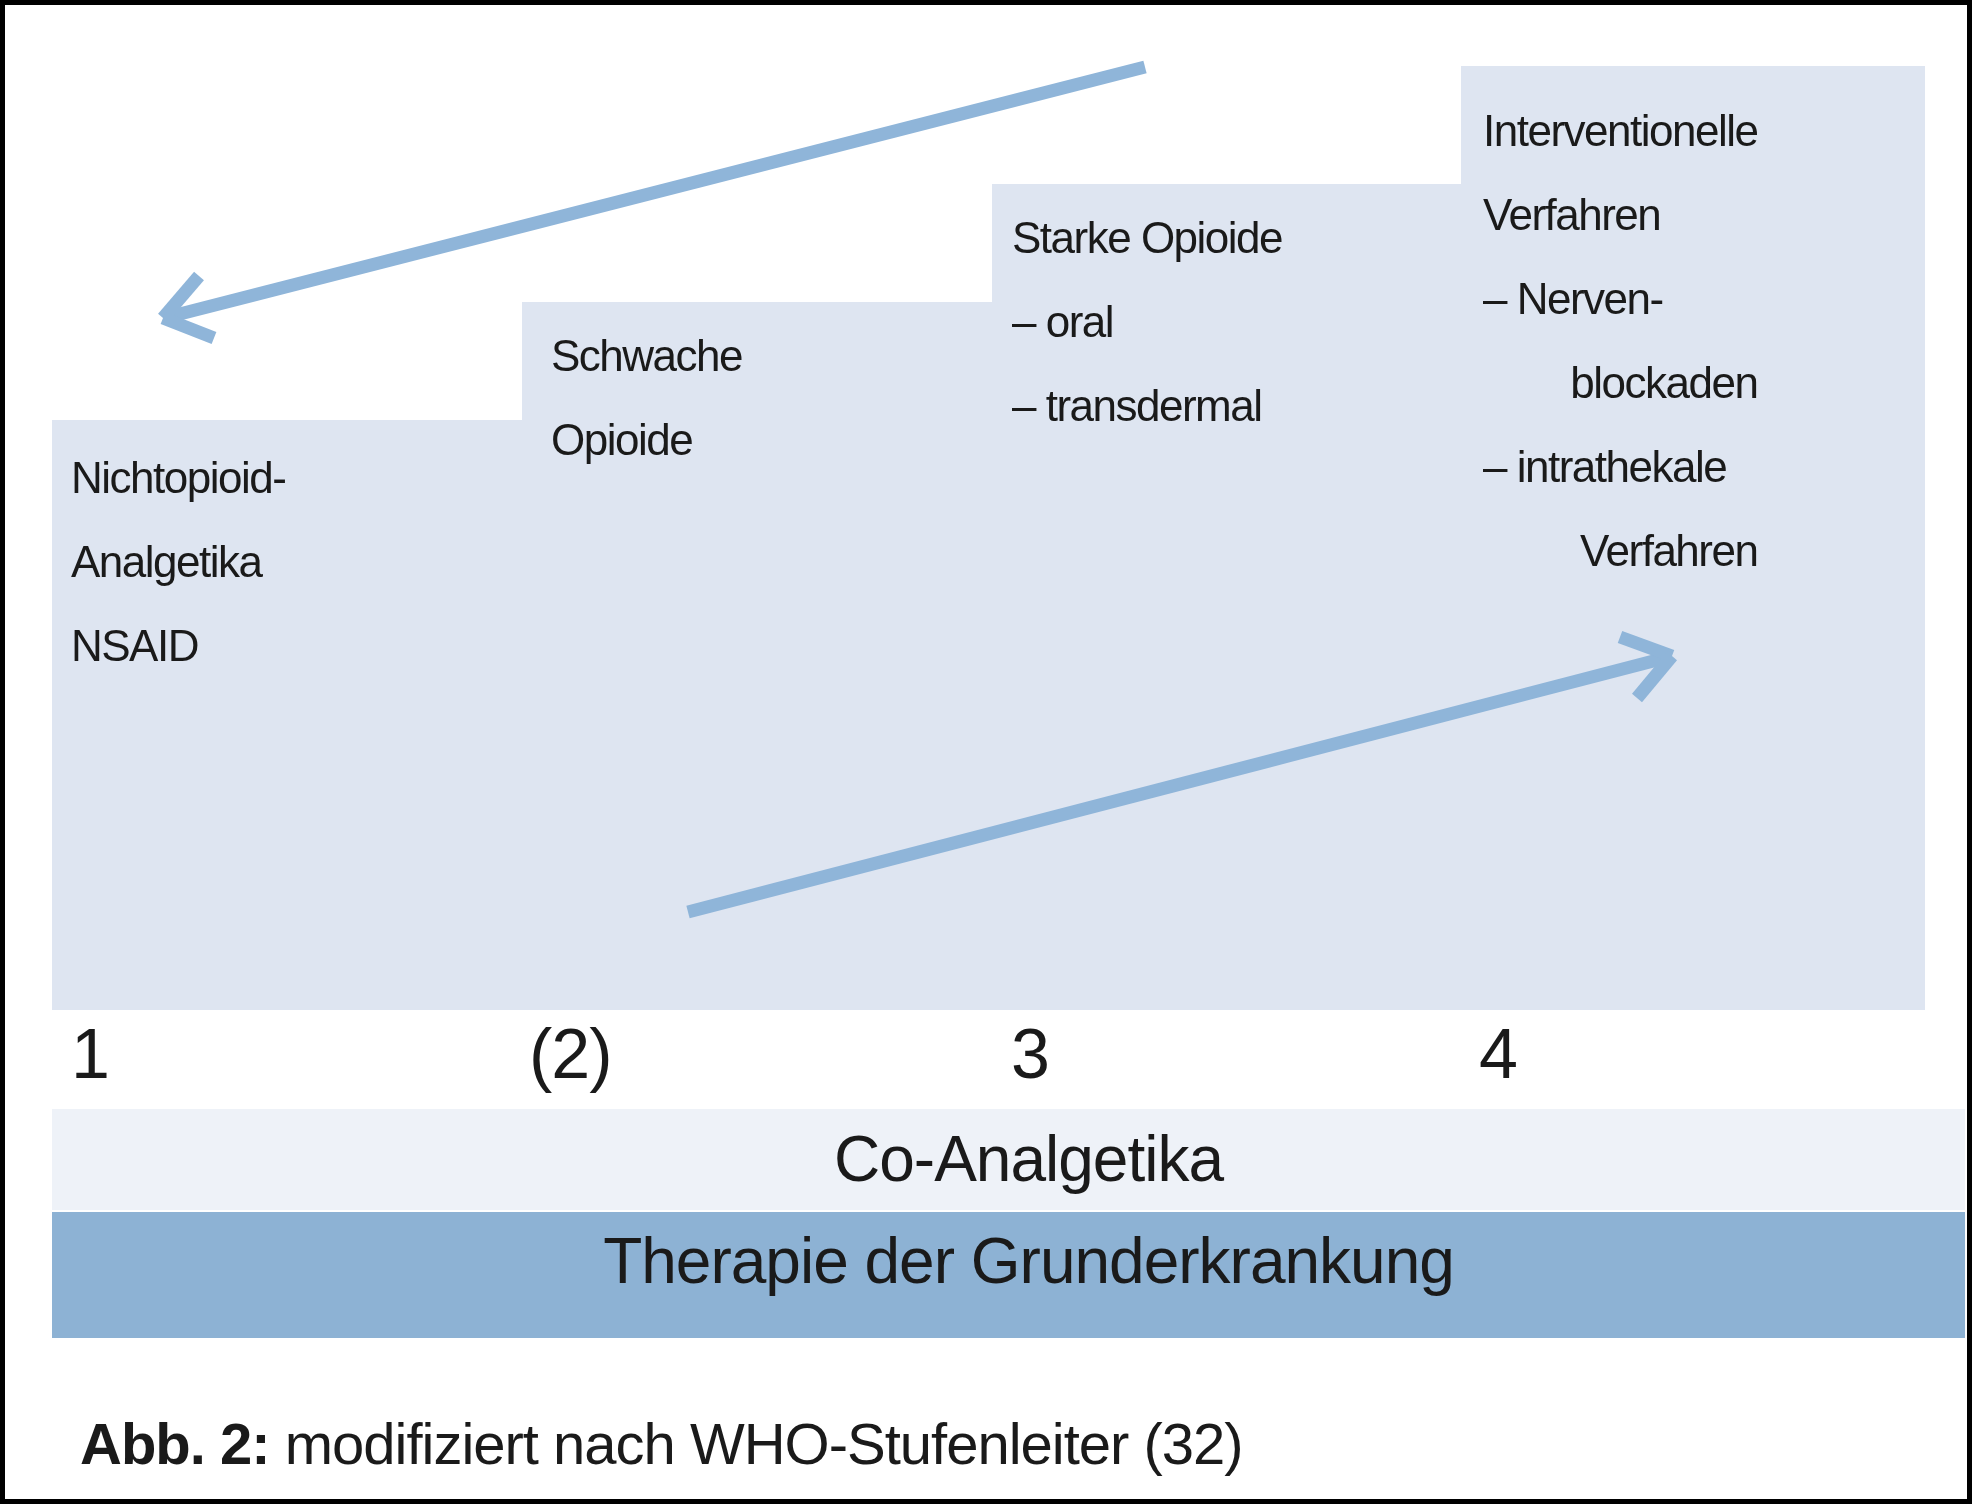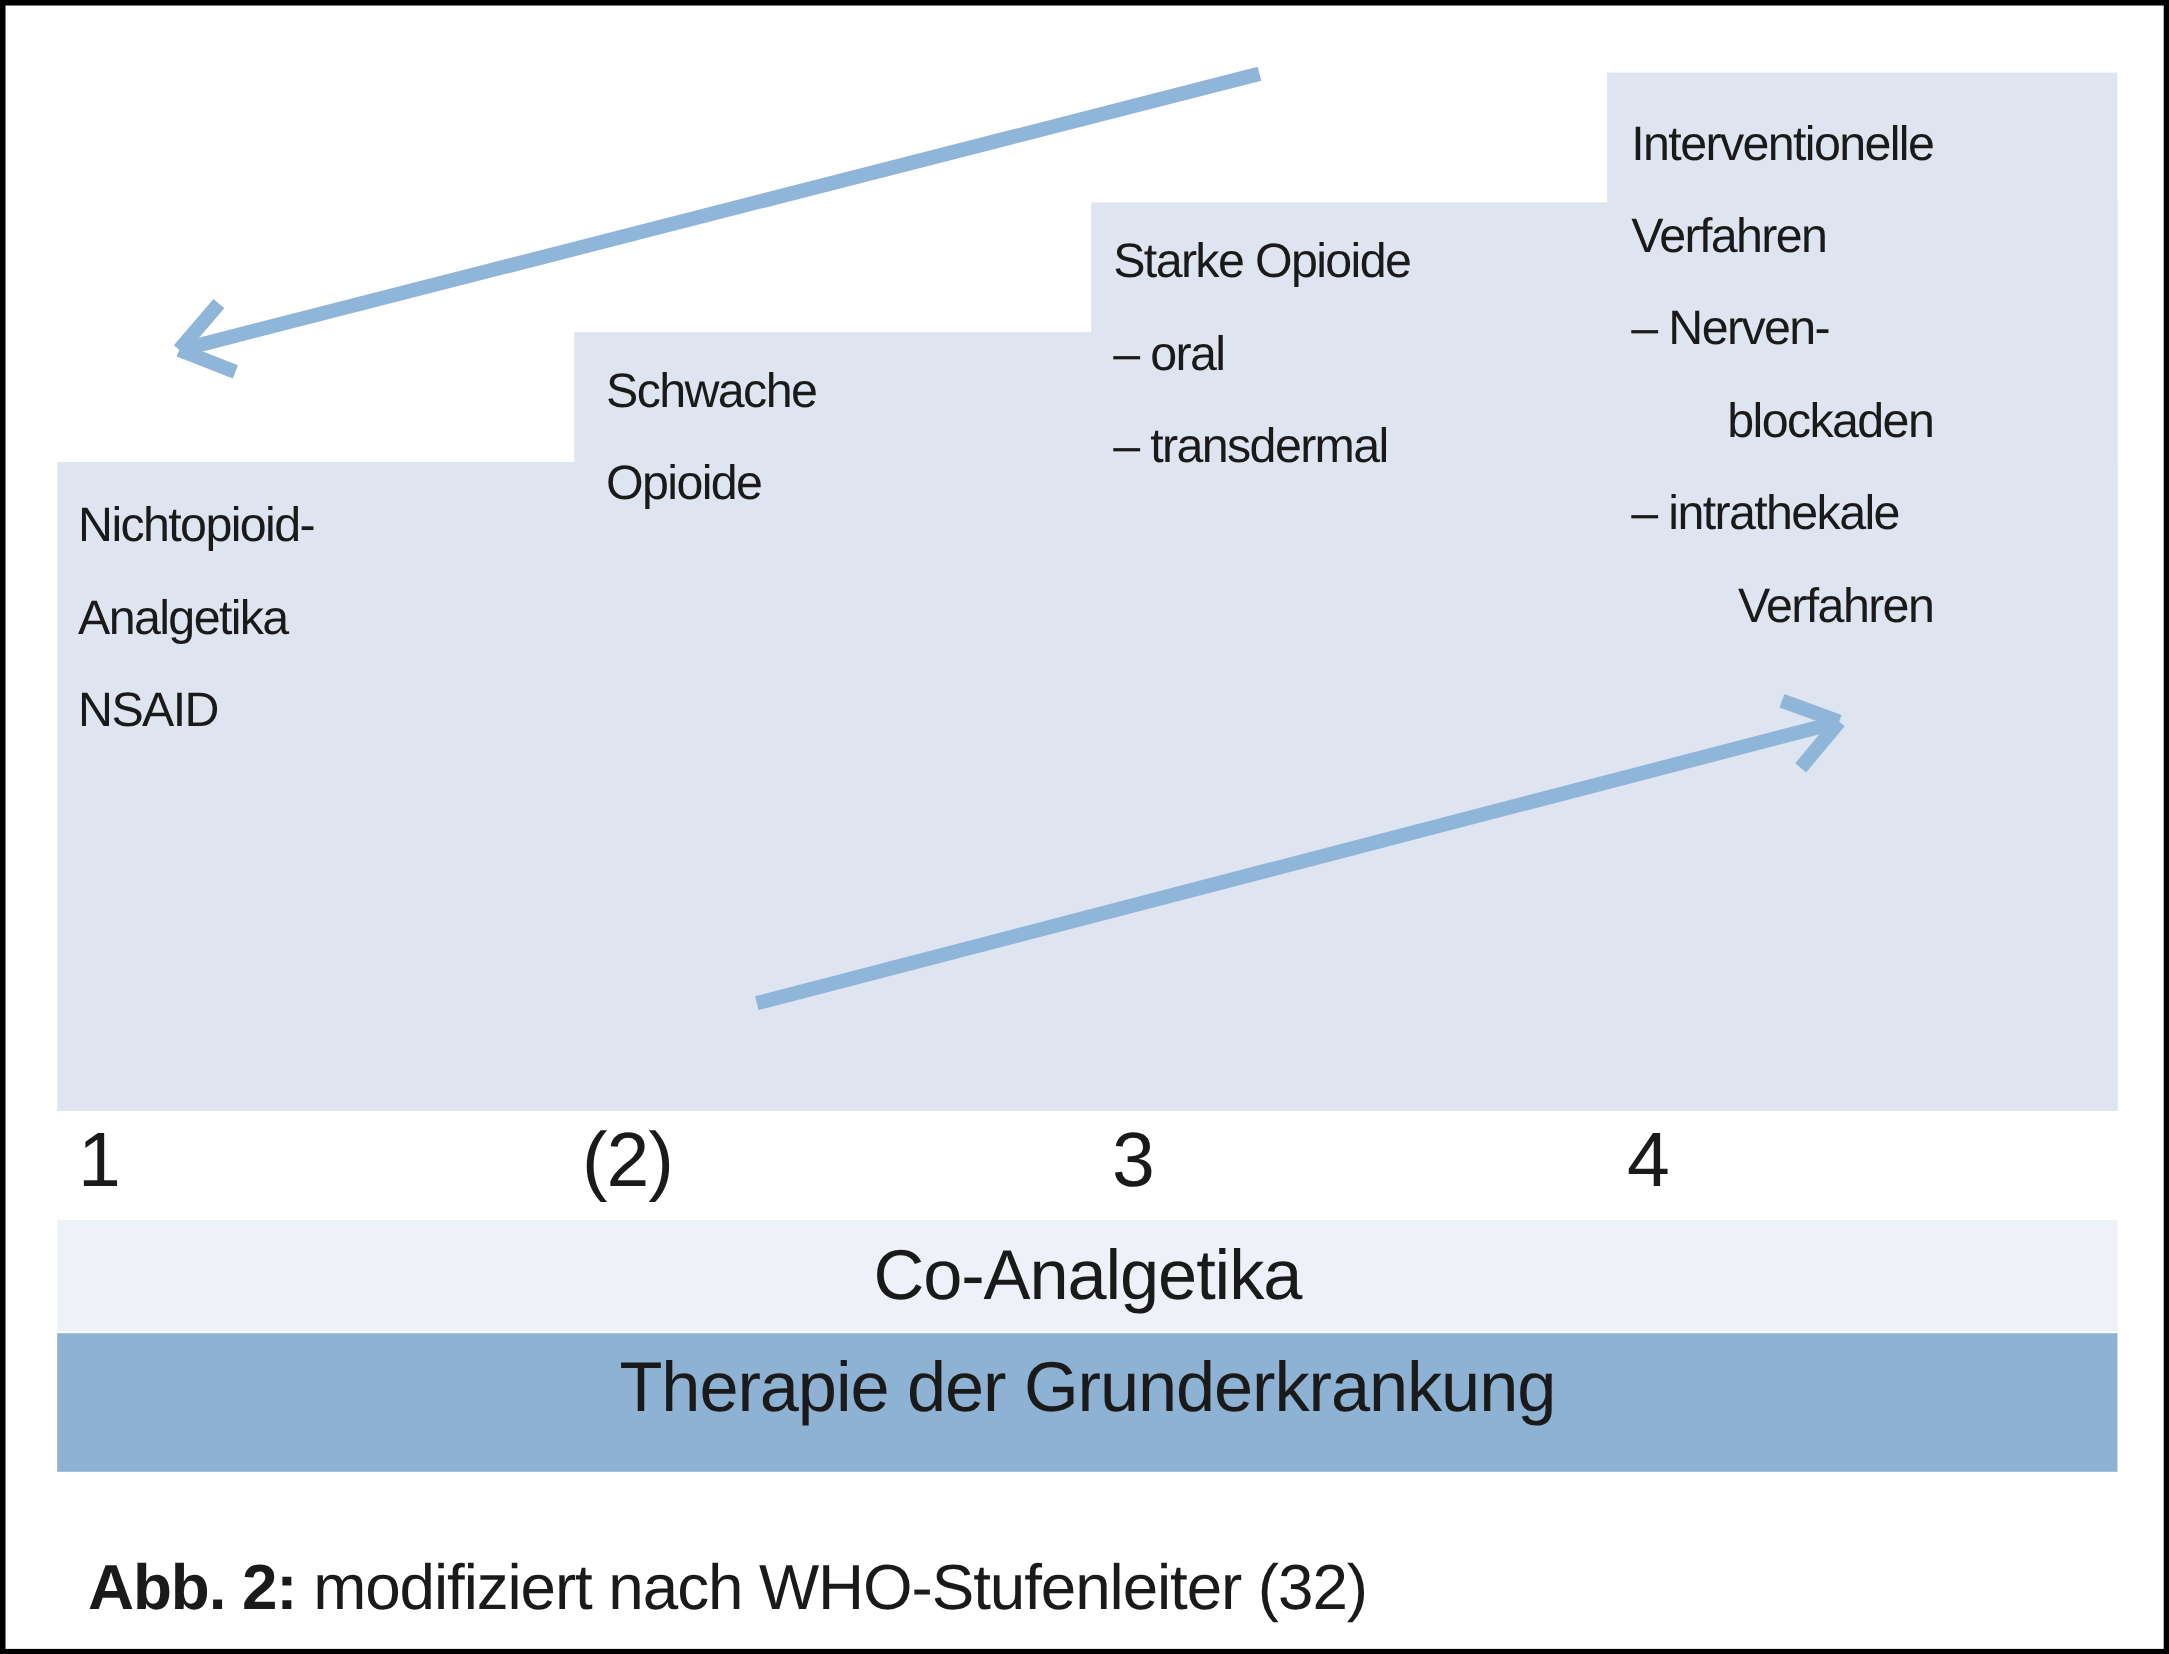"Co-Analgetika" .bar { padding-left: none -> 40px }
